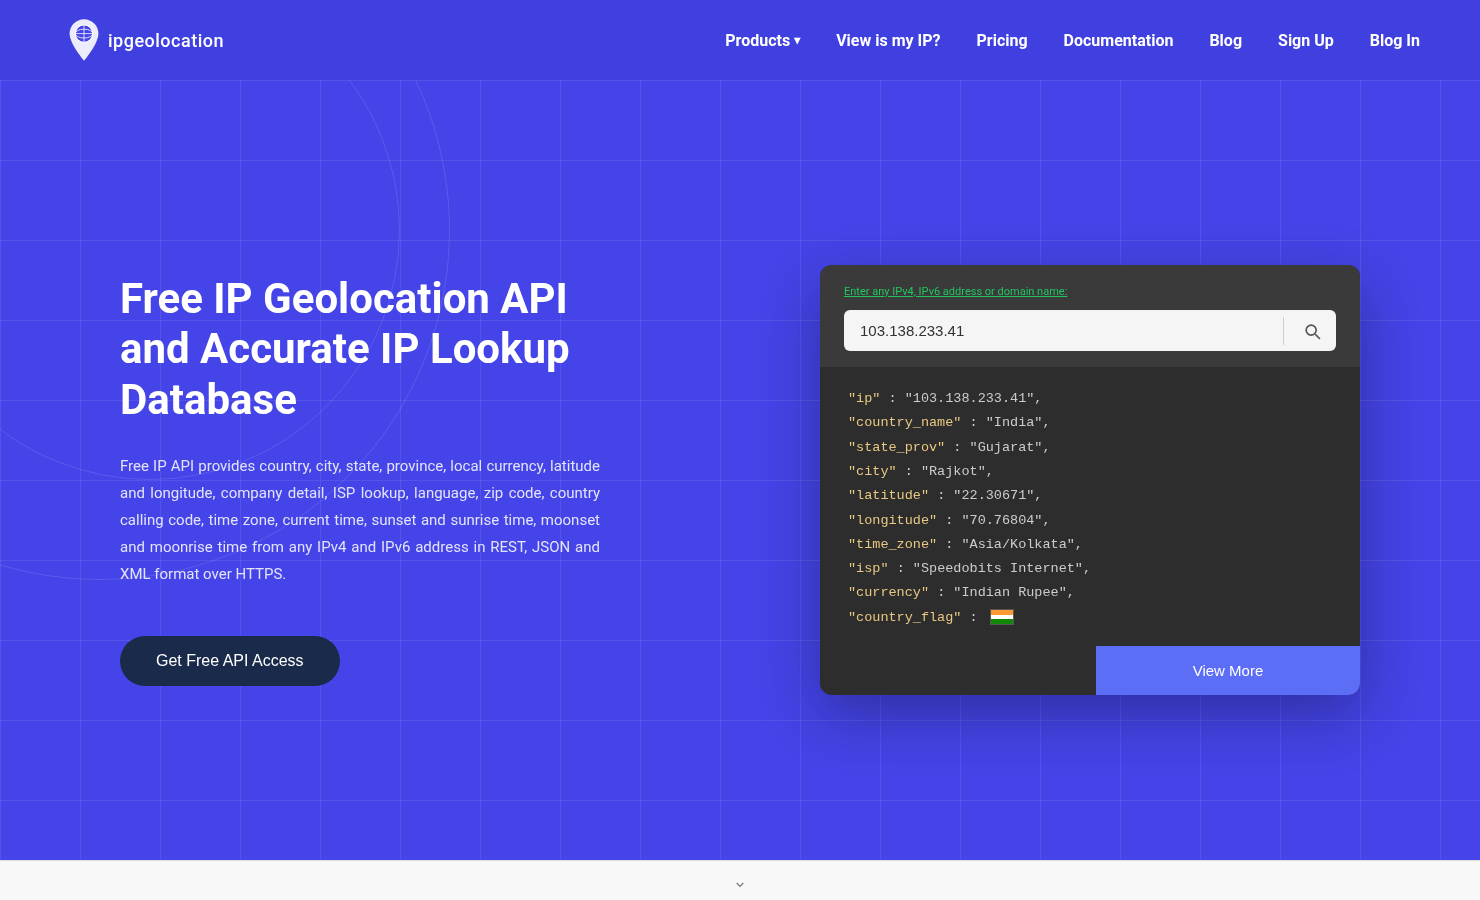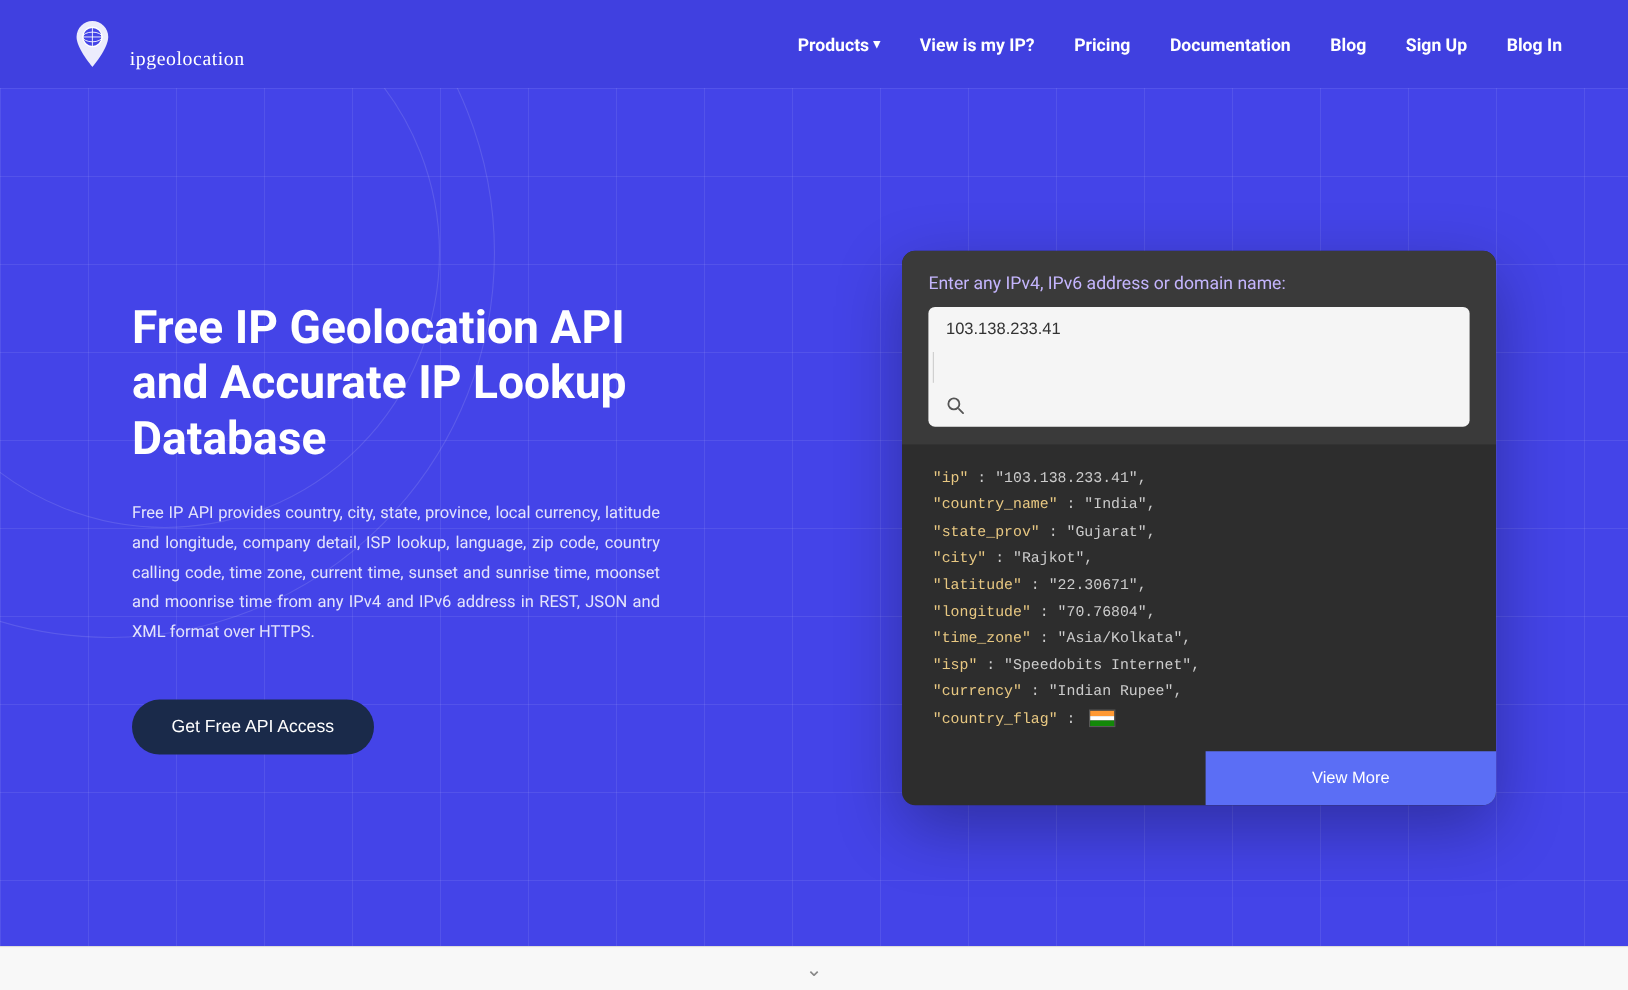"ipgeolocation" .logo-area { align-items: flex-end -> center; font-family: Liberation Serif, serif -> none; gap: 10px -> none }
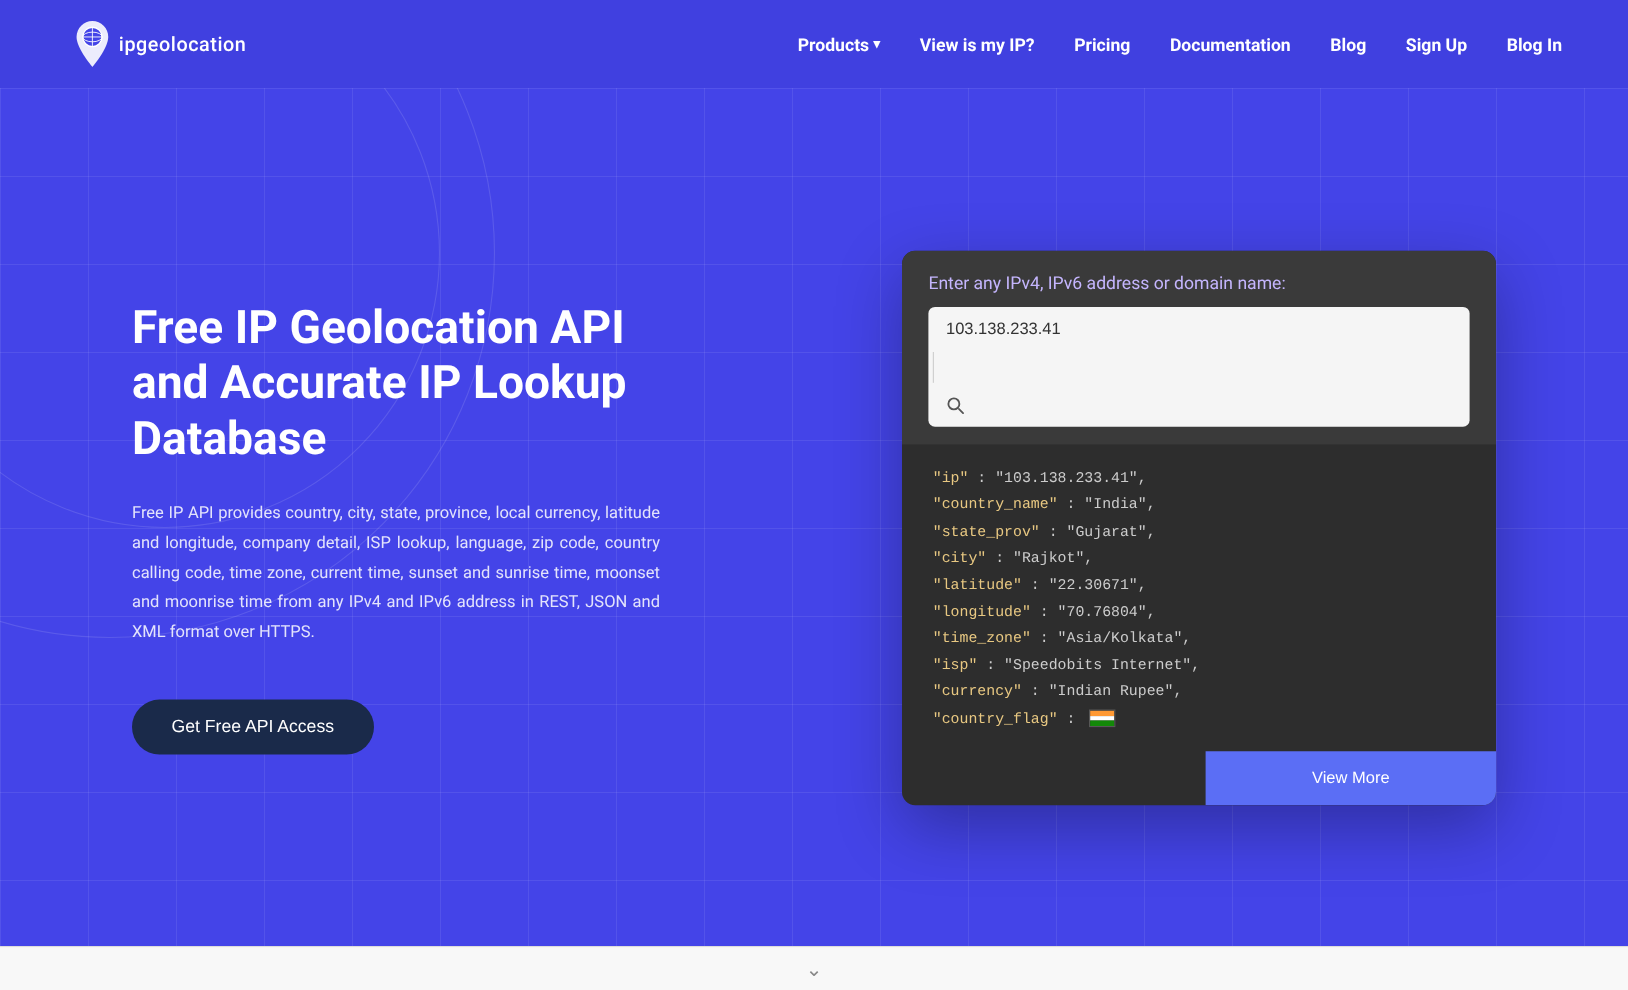"Enter any IPv4, IPv6 address" .api-card-label { color: #c4b5fd -> #22c55e; font-size: 16px -> 11px; text-decoration: none -> underline }
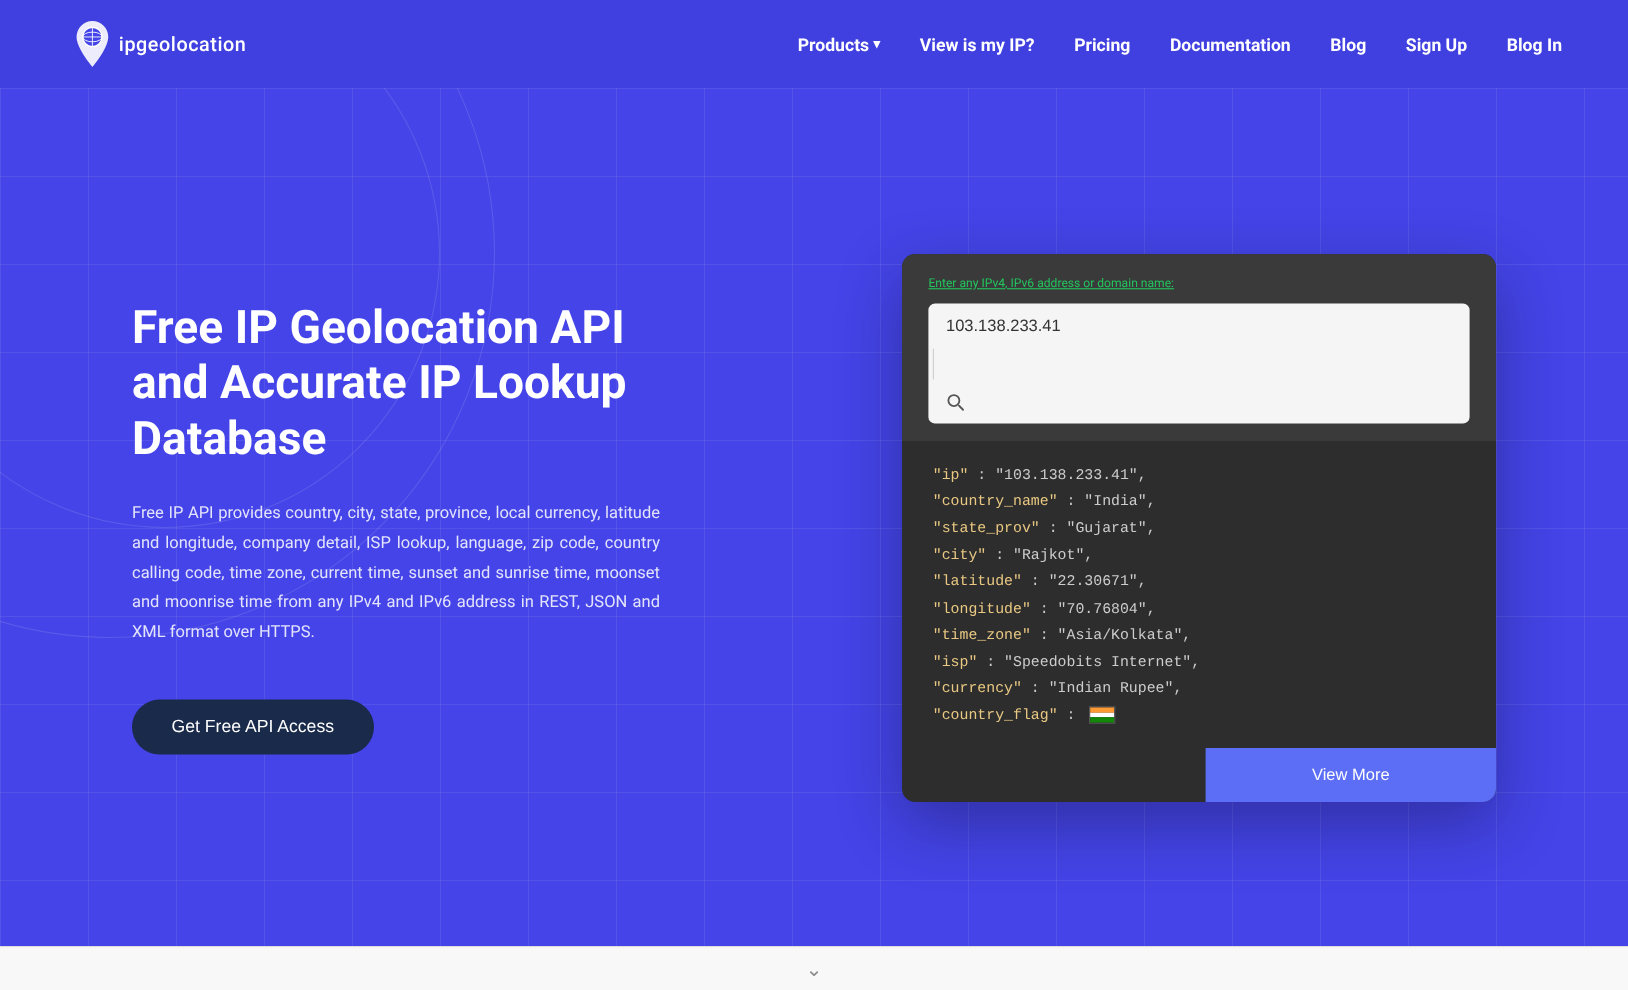"103.138.233.41" .search-bar { align-items: flex-start -> center; flex-direction: column -> none }
